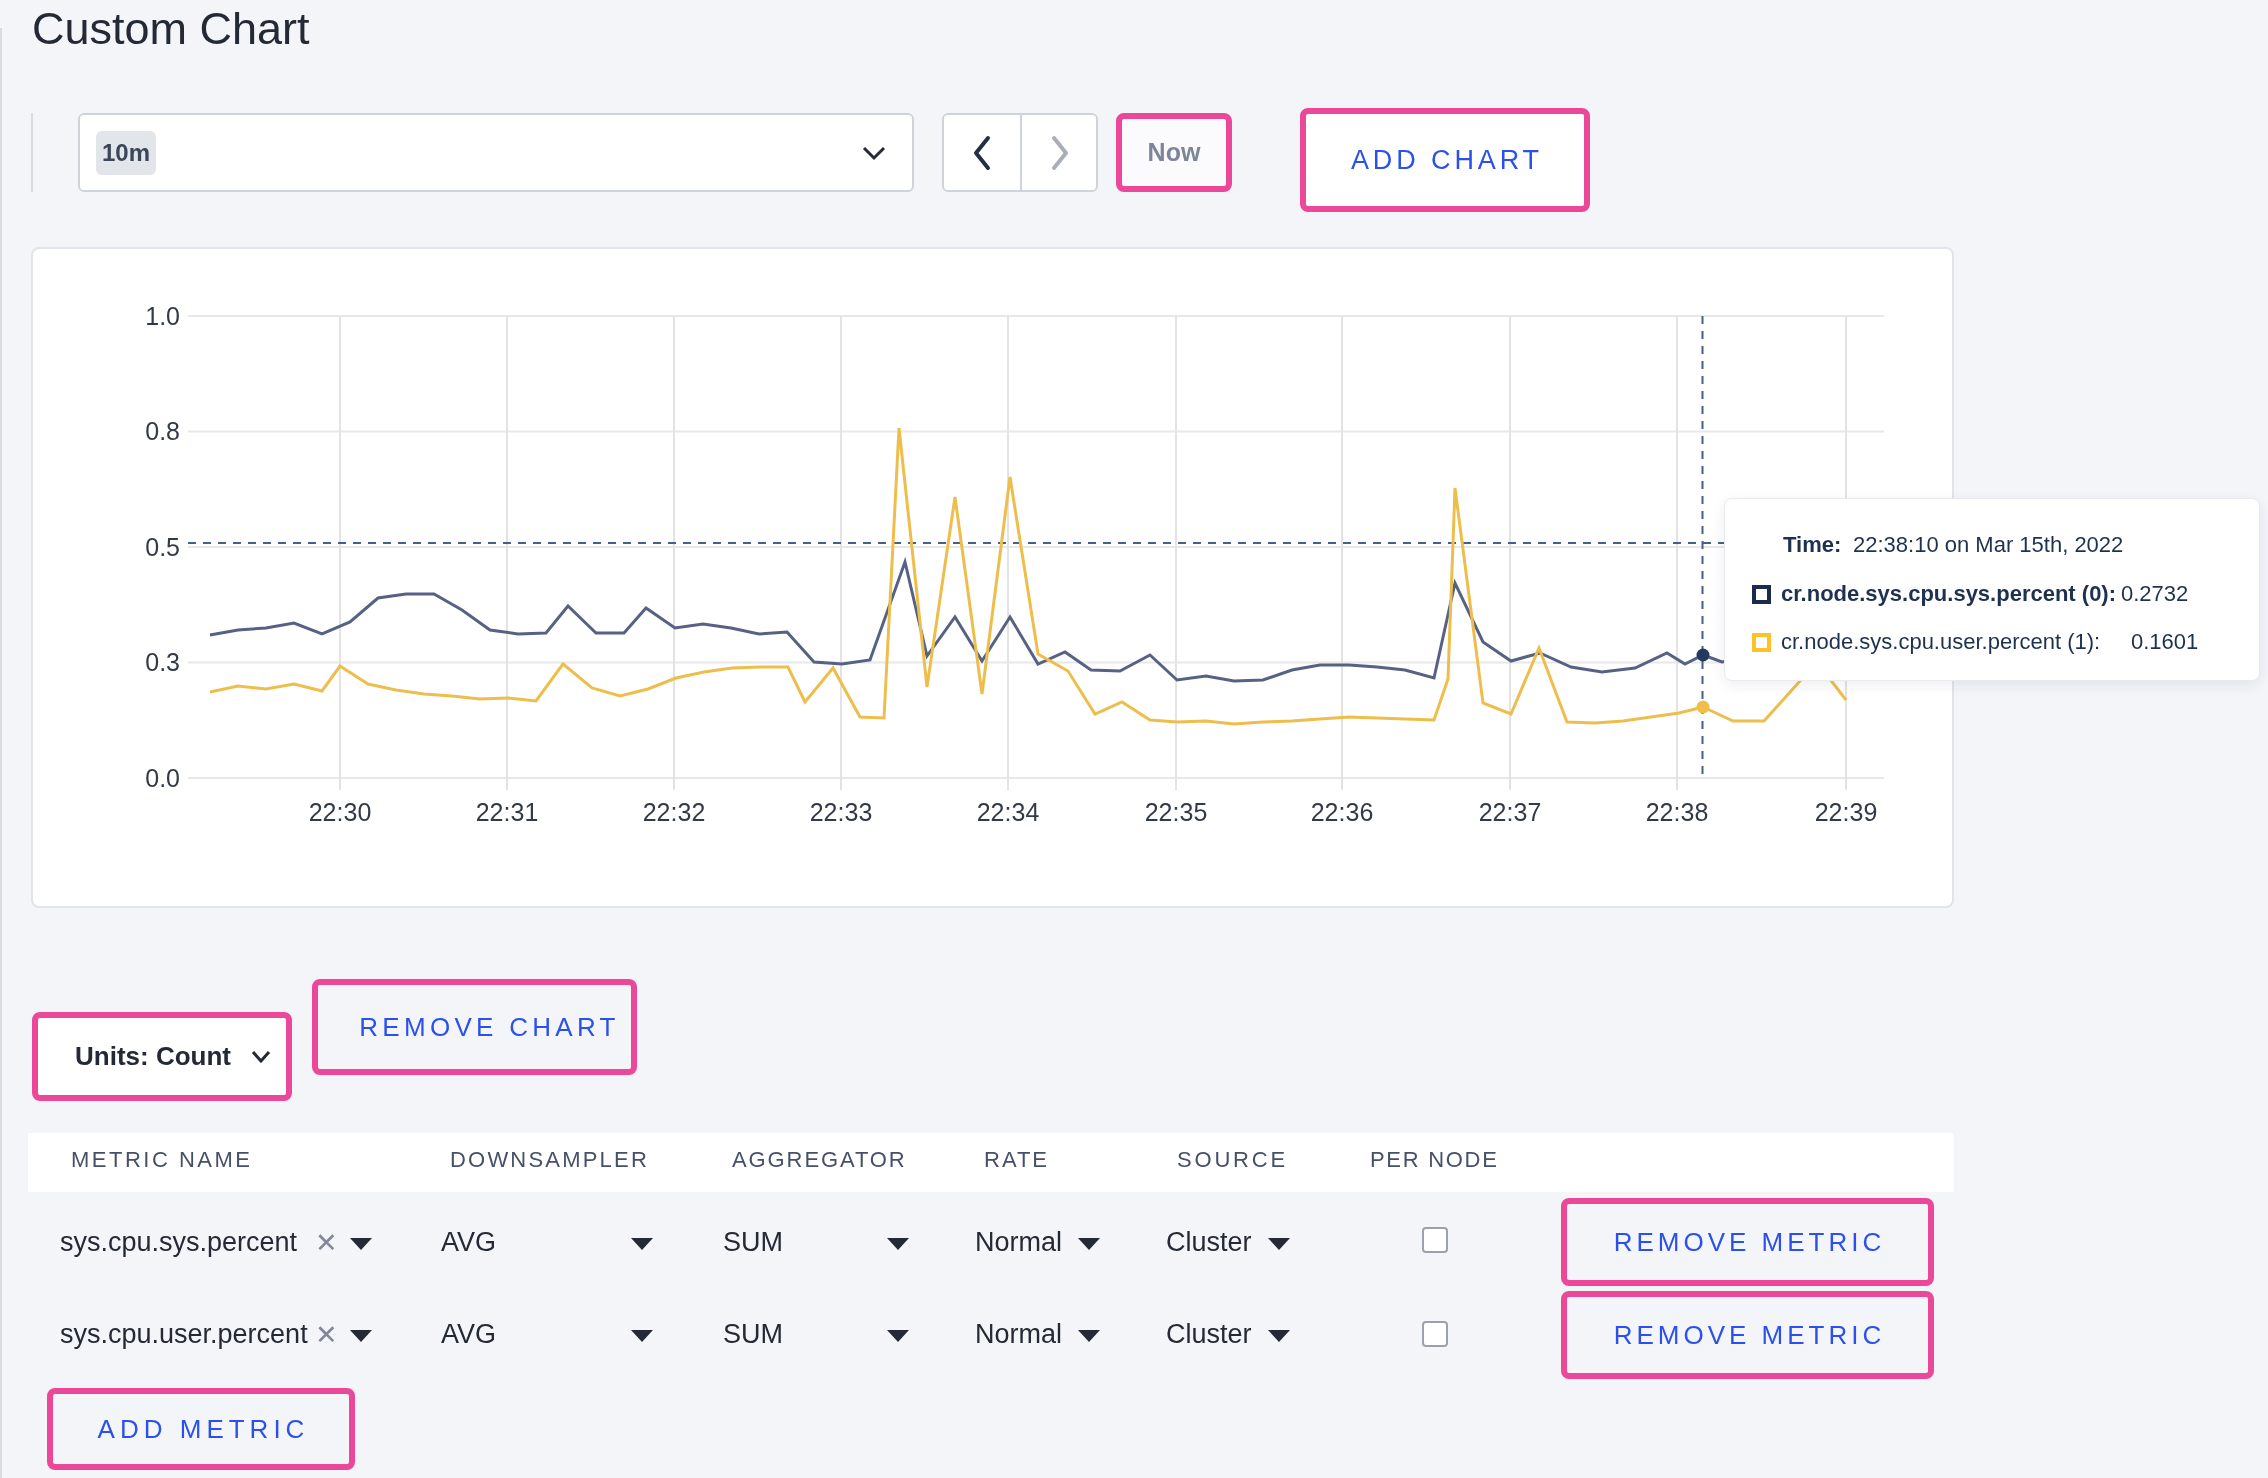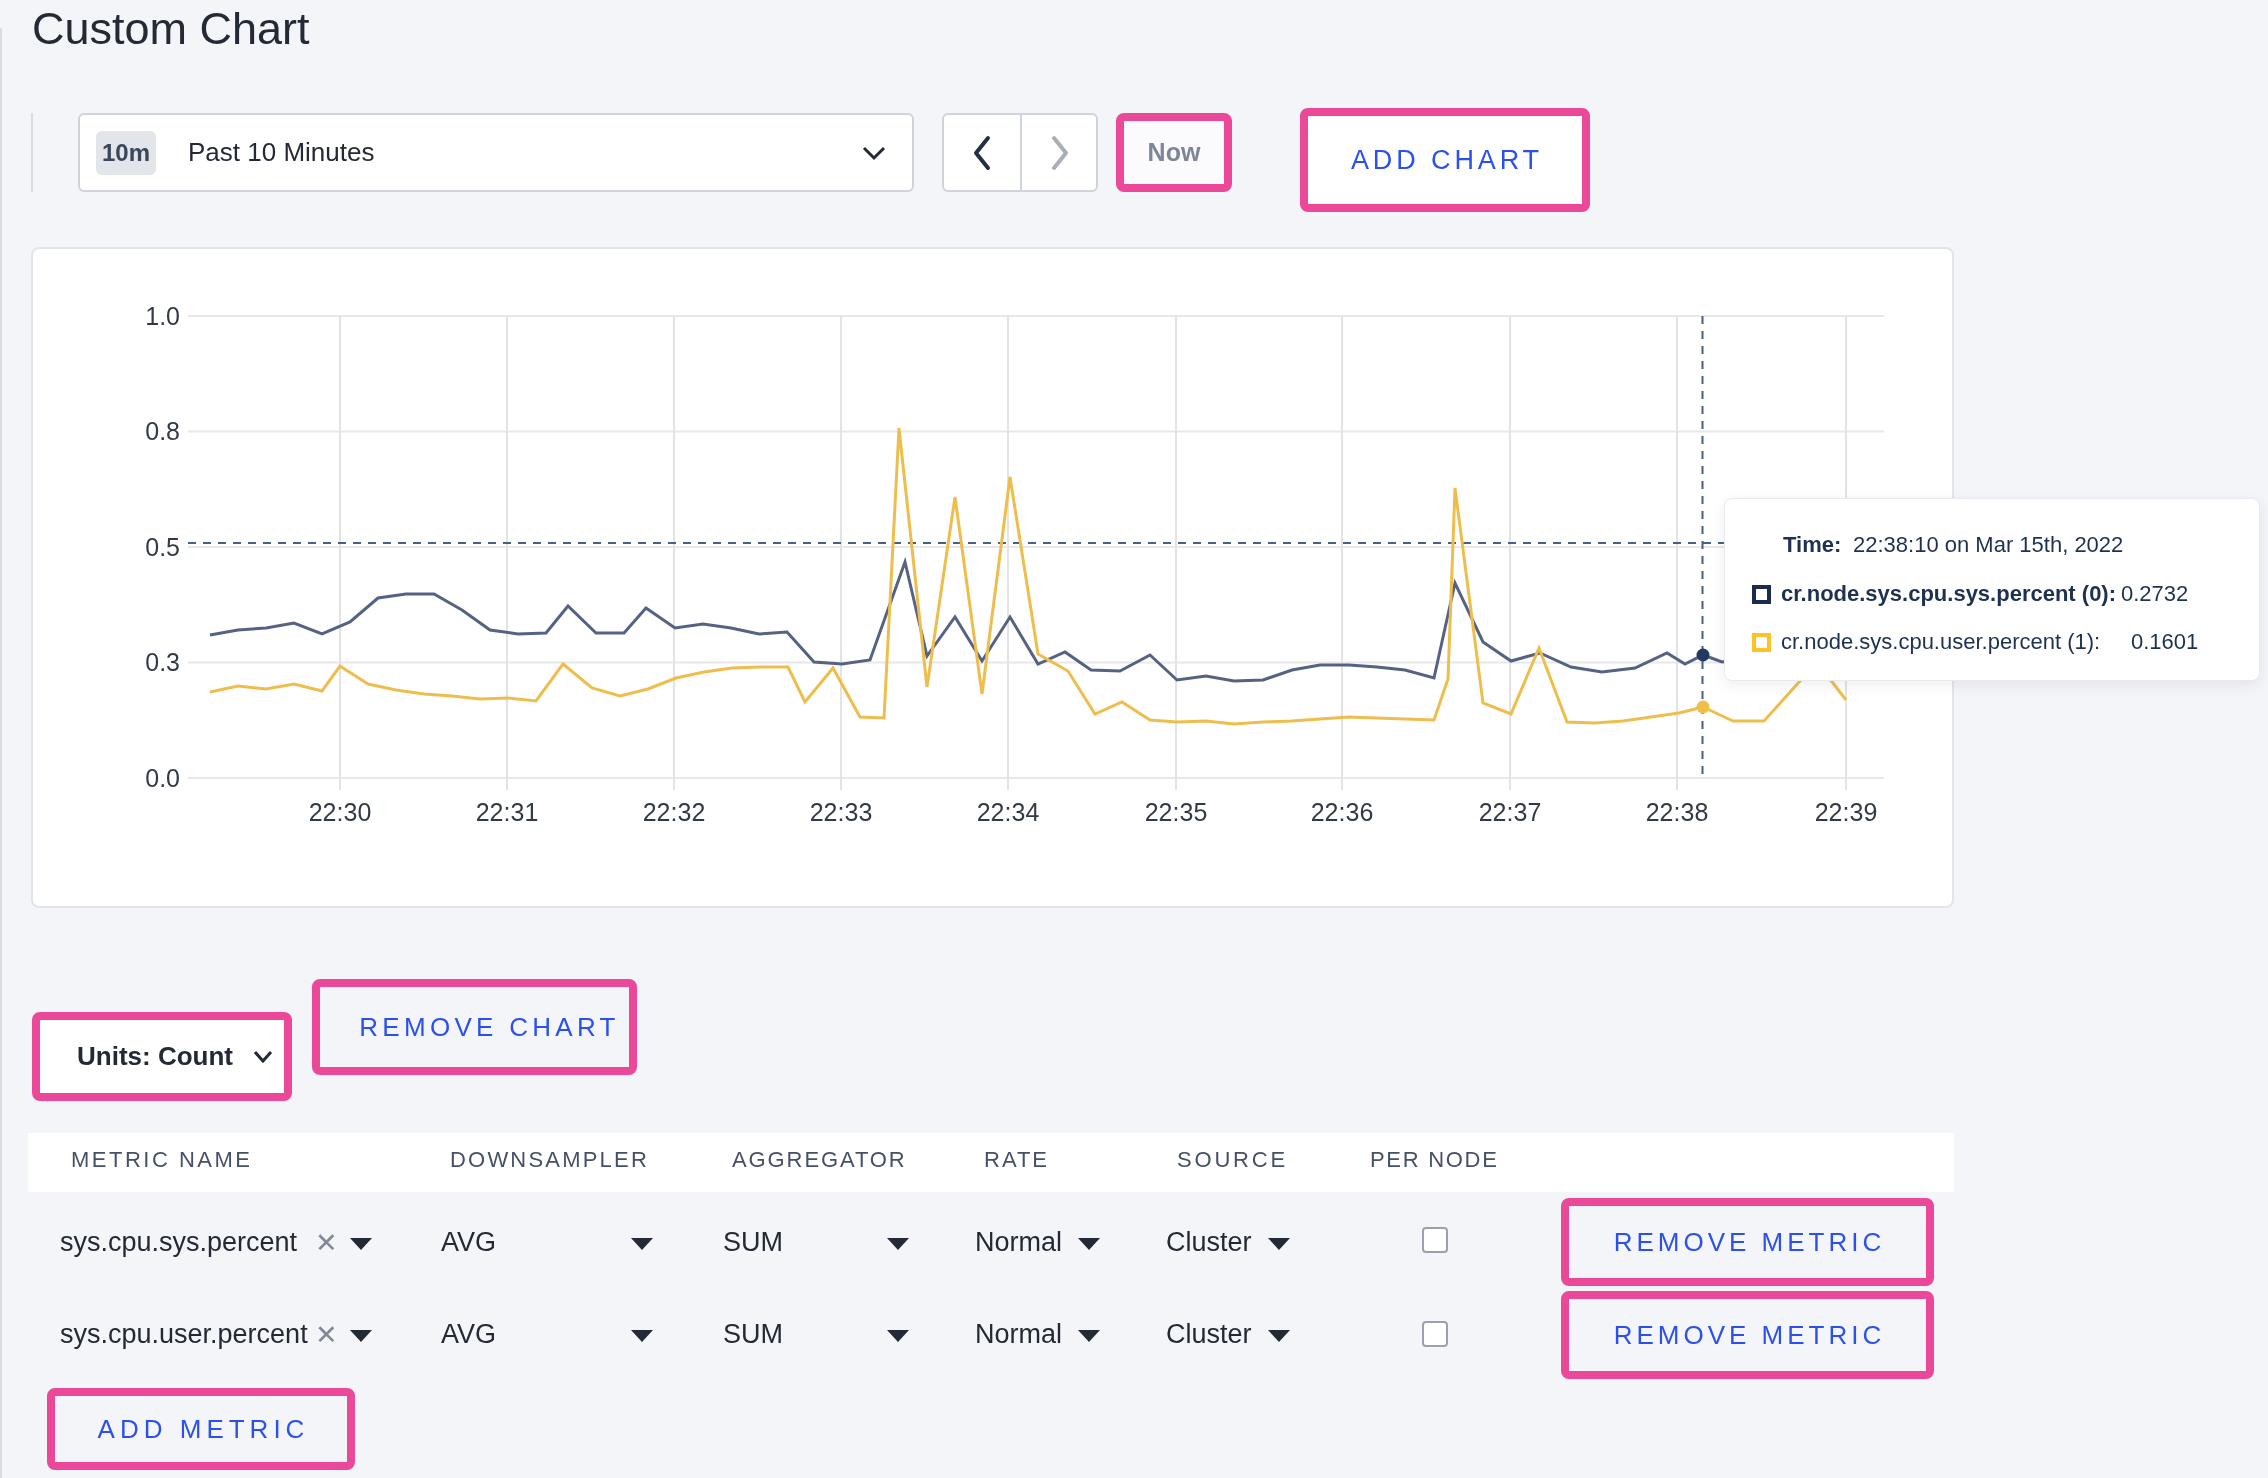"Past 10 Minutes" div.abs { html: <div>Past 10 Minutes</div> -> none }
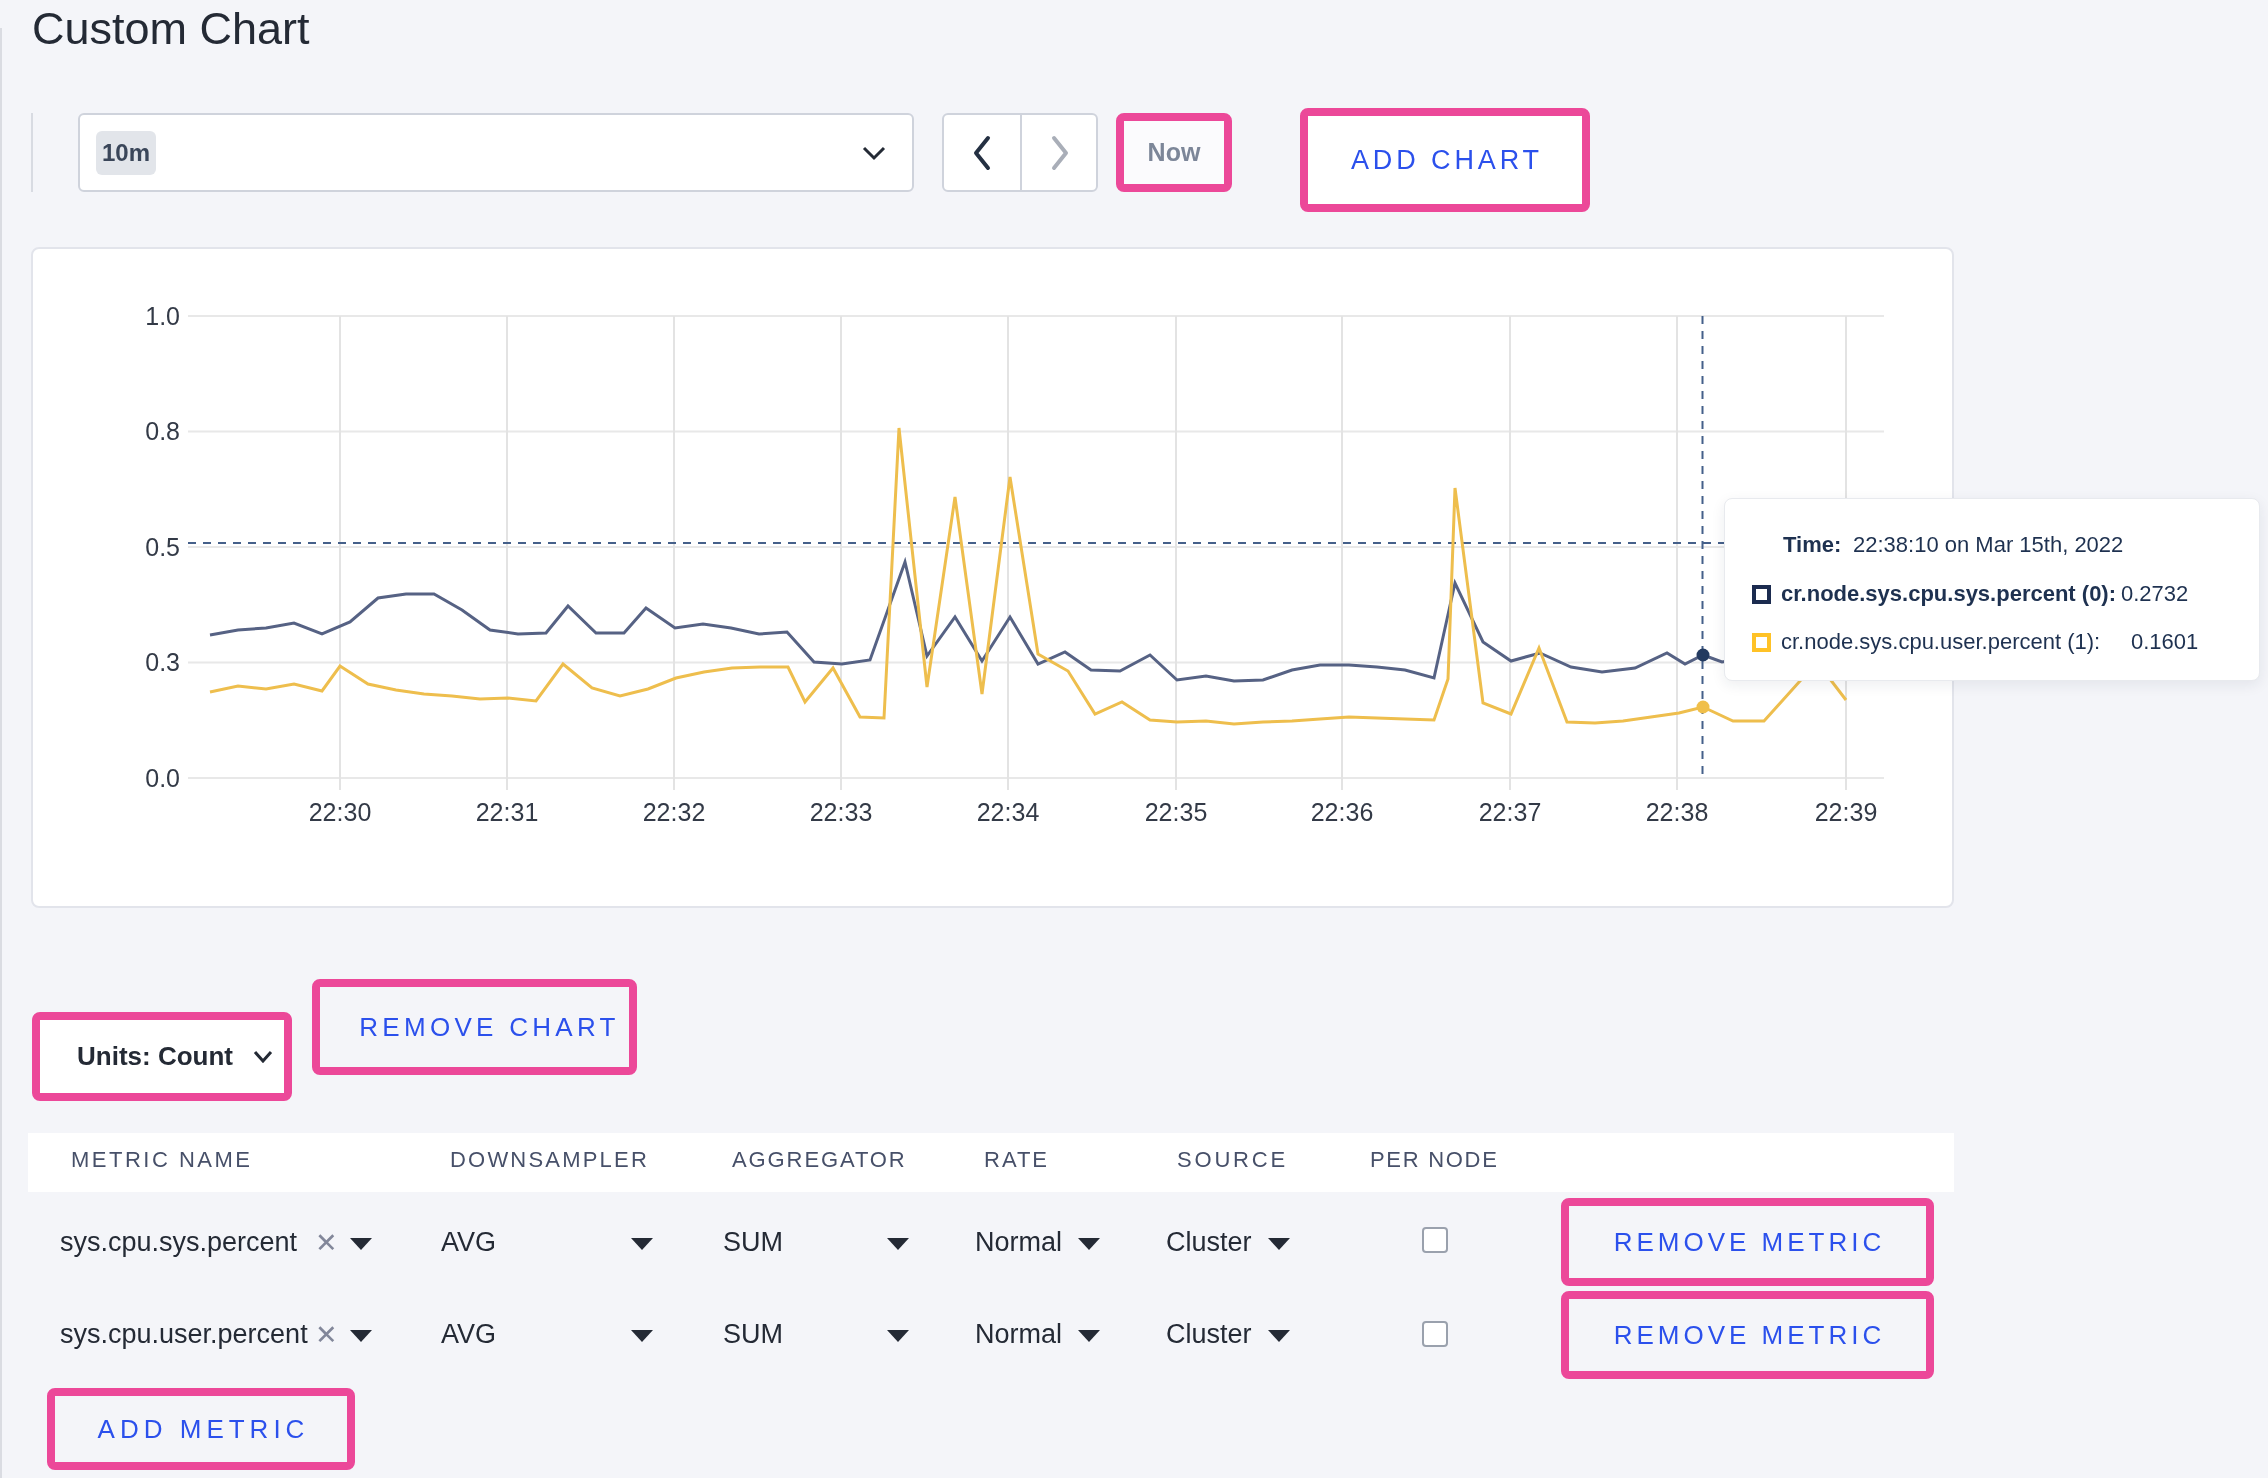"Now" .btn { border: 8px solid #ec4899 -> 6px solid #ec4899 }
